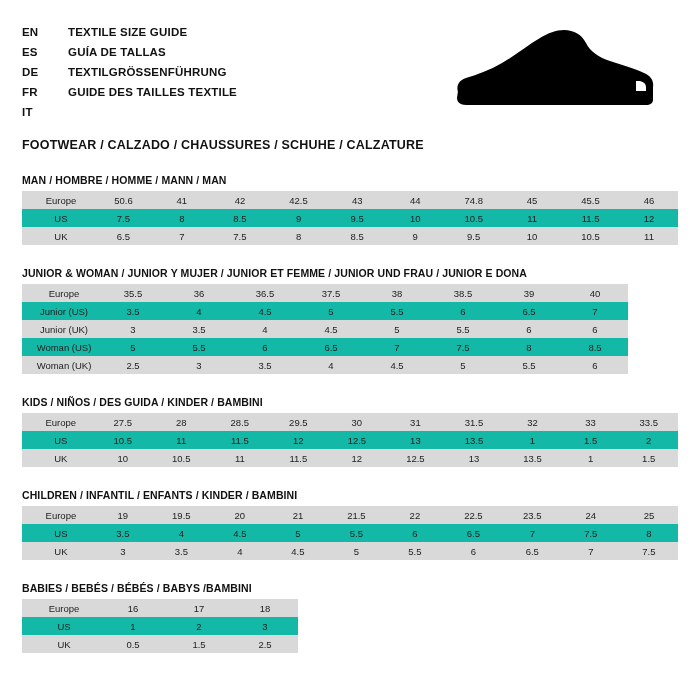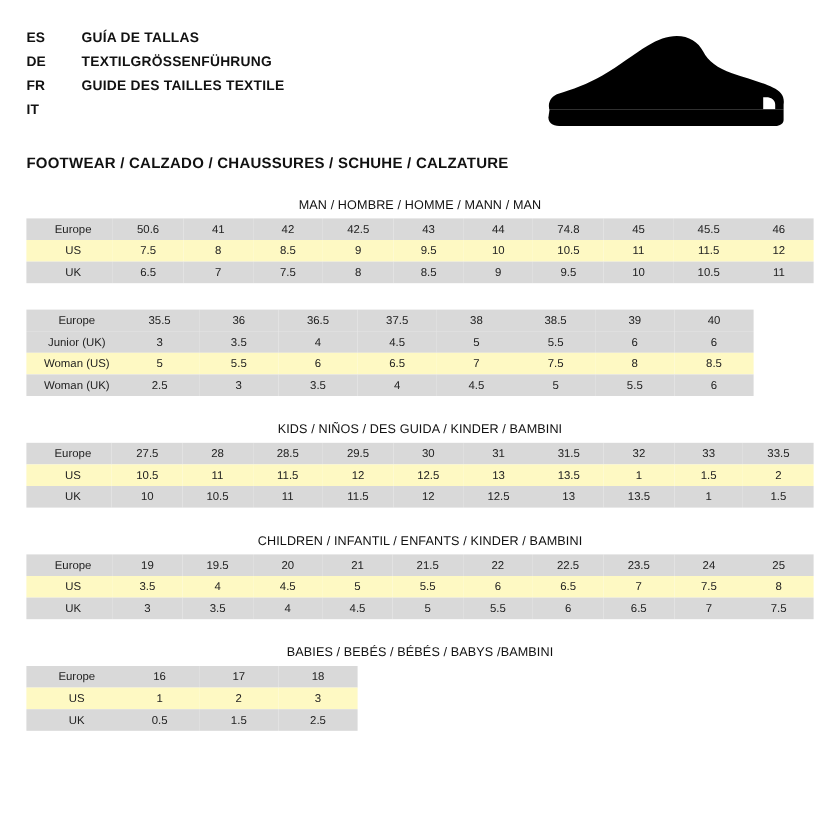"EN" div.lang-row { html: none -> <div> <span>EN</span> <span>TEXTILE SIZE GUIDE</span> </div> }
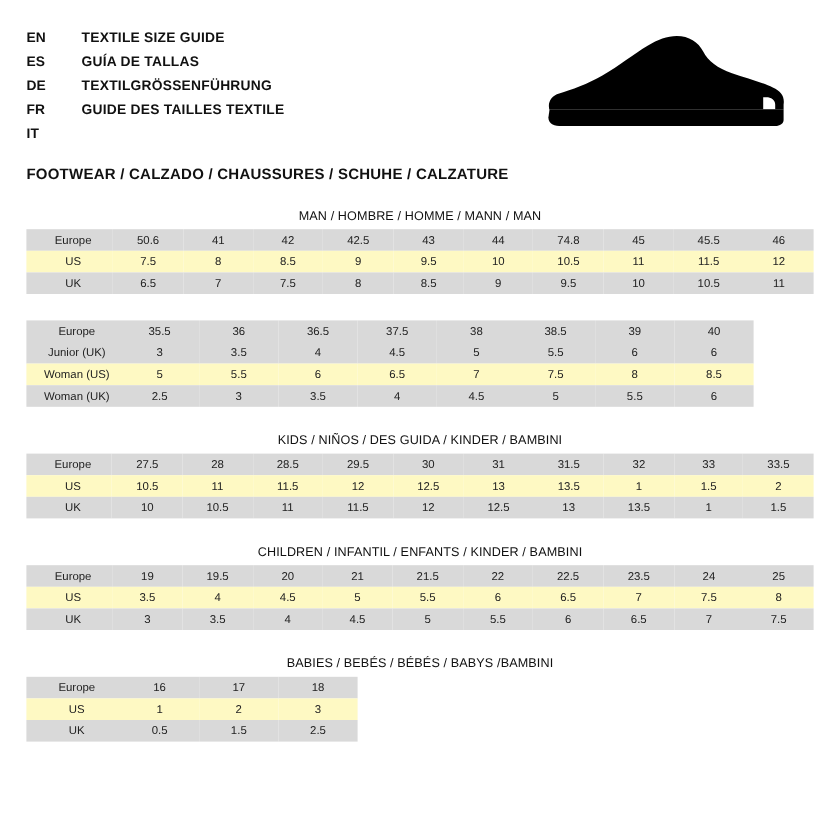"MAN / HOMBRE / HOMME" .block-title { font-weight: normal -> bold; text-align: center -> none }
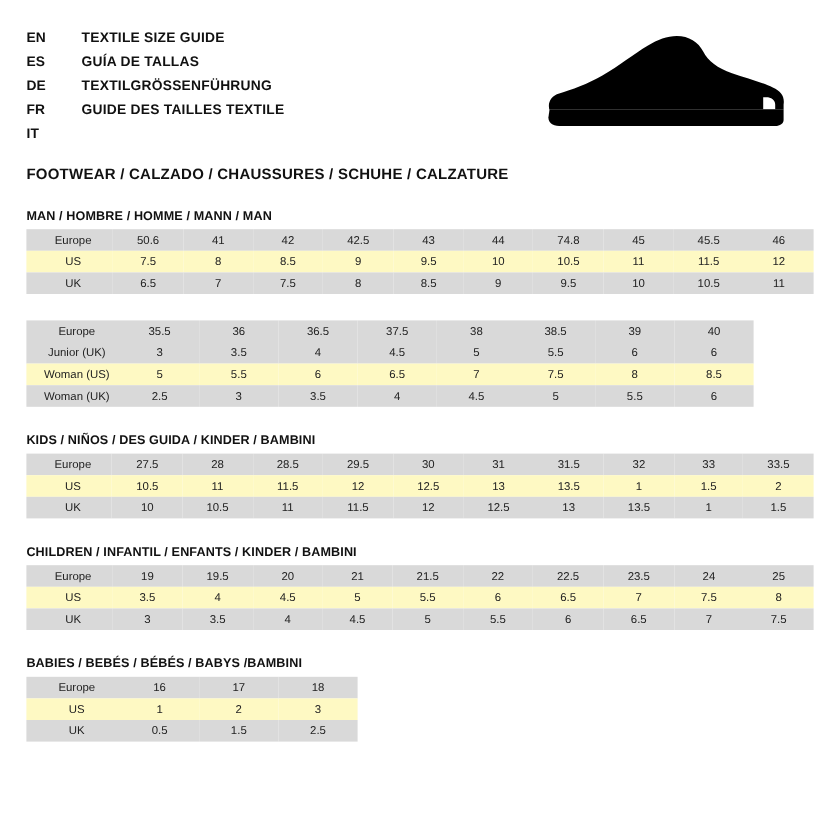"US" tr.plain td { background: #fef9c3 -> #14b8a6 }
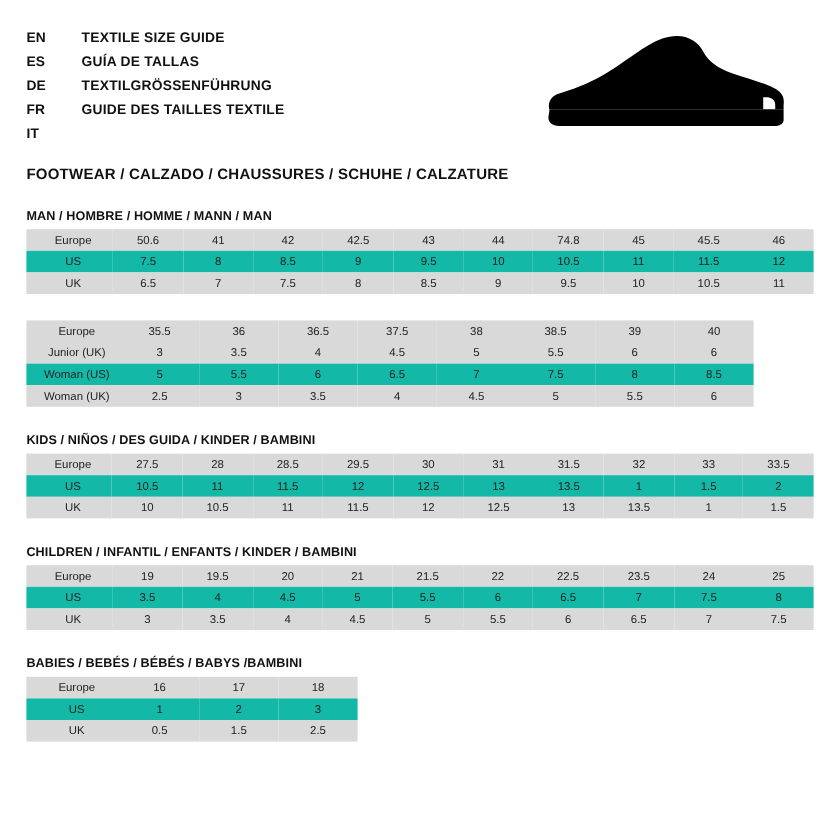"JUNIOR & WOMAN / JUNIOR" div.block-title { html: none -> <div>JUNIOR &amp; WOMAN / JUNIOR Y MUJER / JUNIOR ET FEMME / JUNIOR UND FRAU / JUNIOR E DONA</div> }
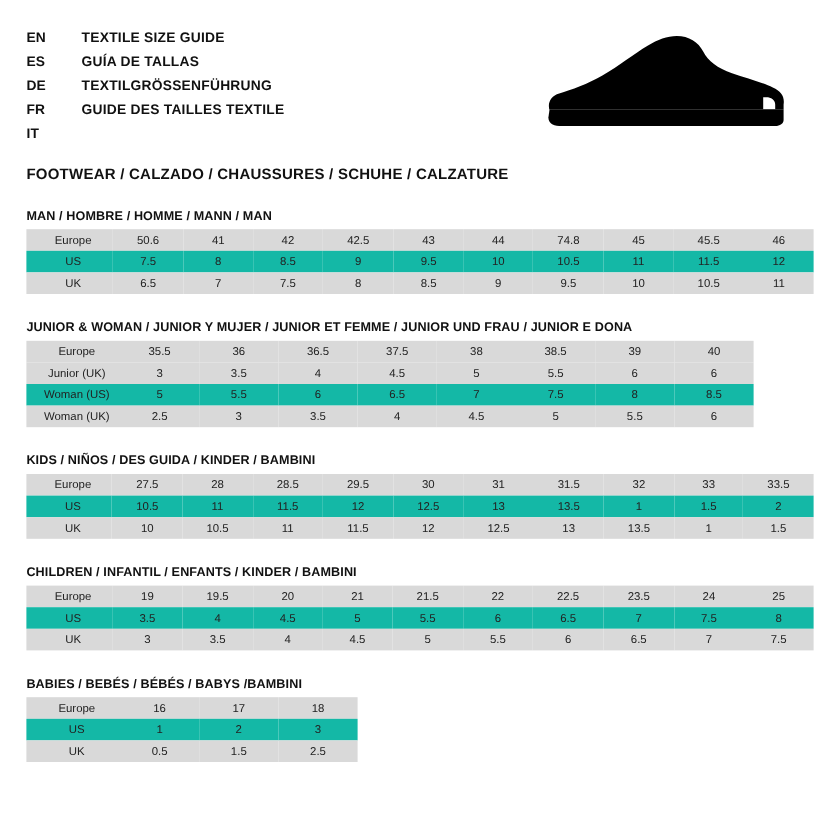"Junior (US)" tr.plain { html: none -> <tr> <td>Junior (US)</td> <td>3.5</td> <td>4</td> <td>4.5</td> <td>5</td> <td>5.5</td> <td>6</td> <td>6.5</td> <td>7</td> </tr> }
